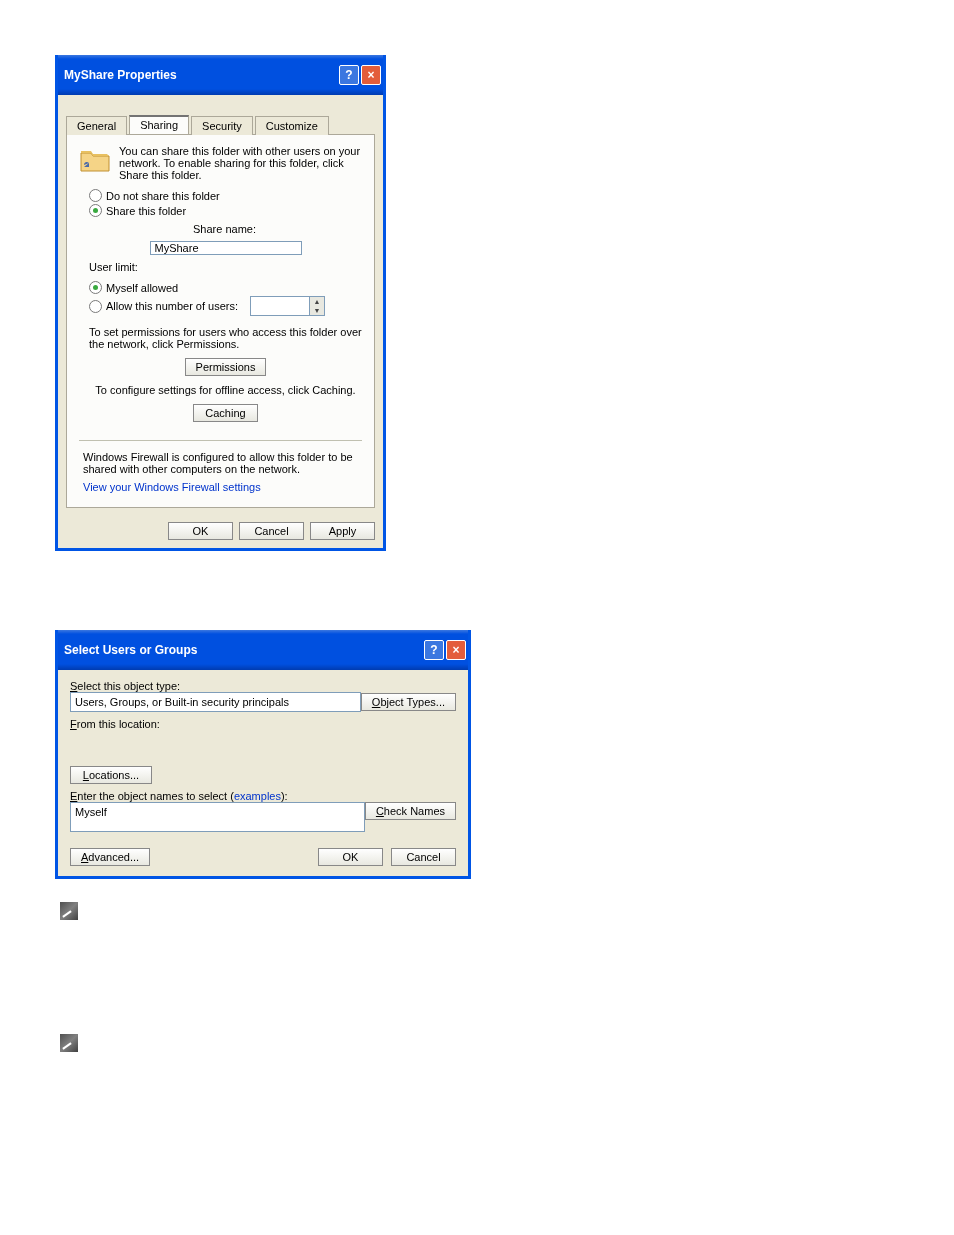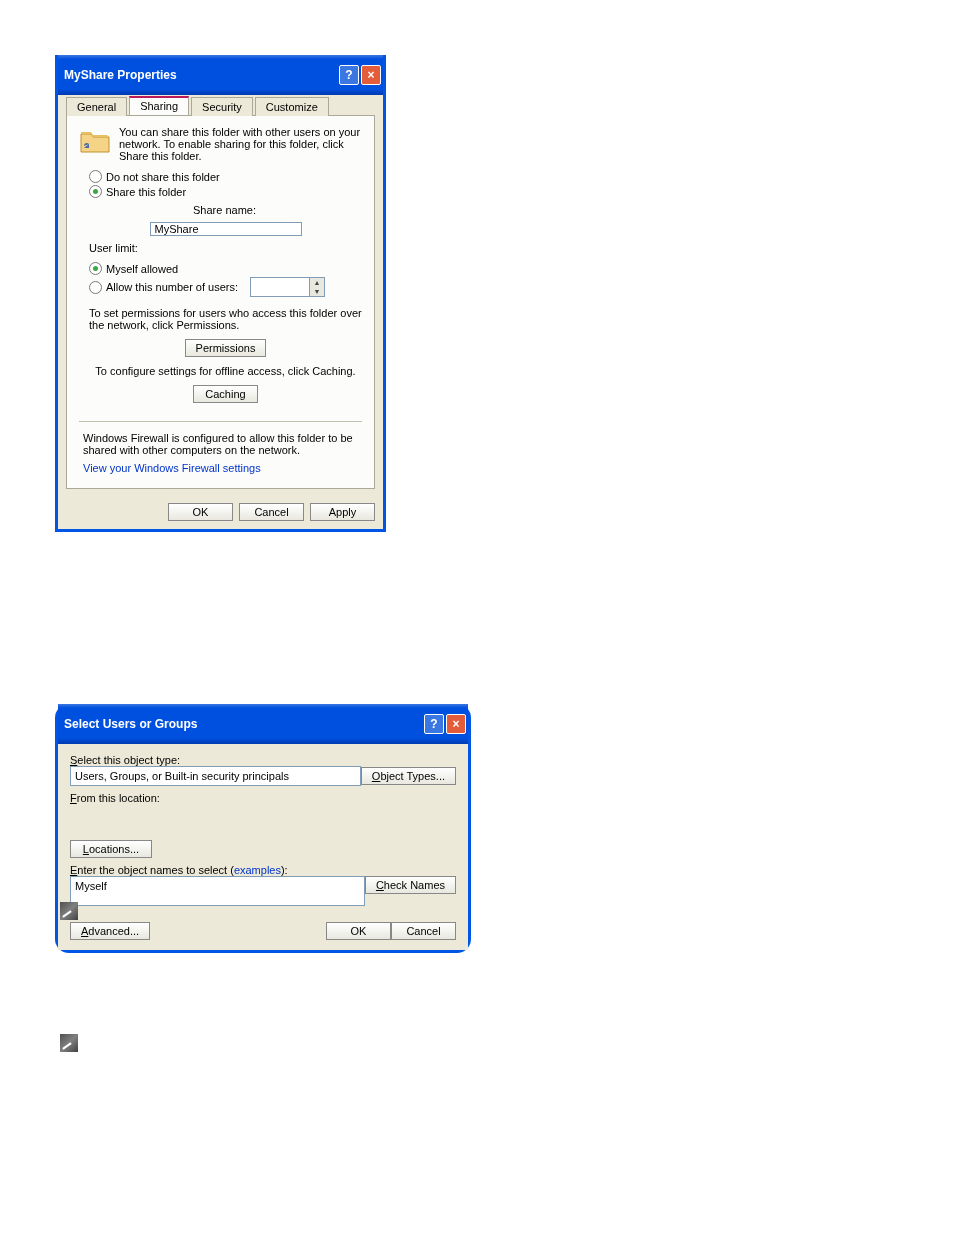"General" .tabstrip { margin: 1px 8px 0 8px -> 20px 8px 0 8px }
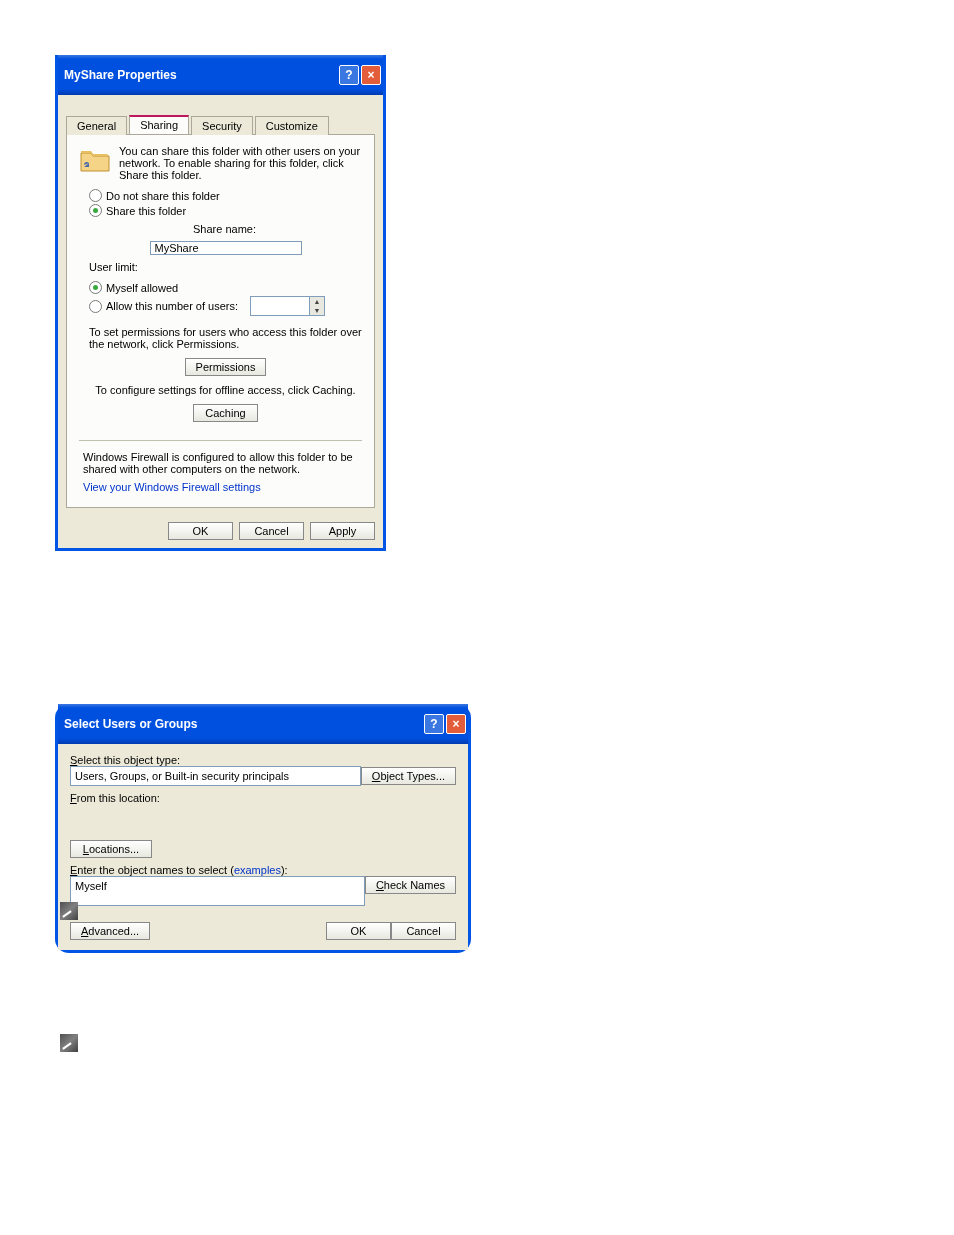"Sharing" .tab.active { border-top: 2px solid #be185d -> 2px solid #737373 }
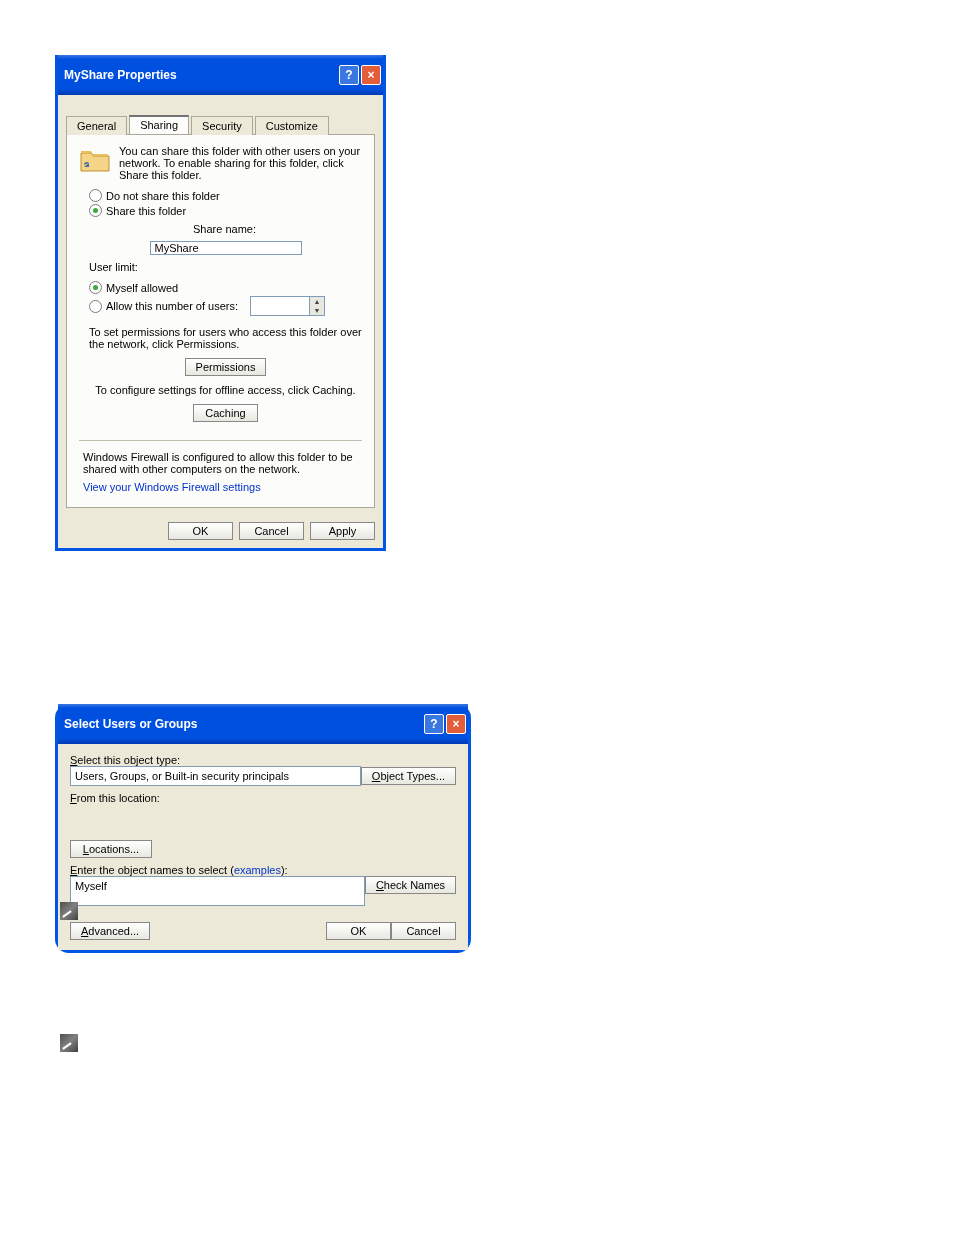"Select Users or Groups" #d2 { border-radius: 14px -> none; top: 704px -> 630px }
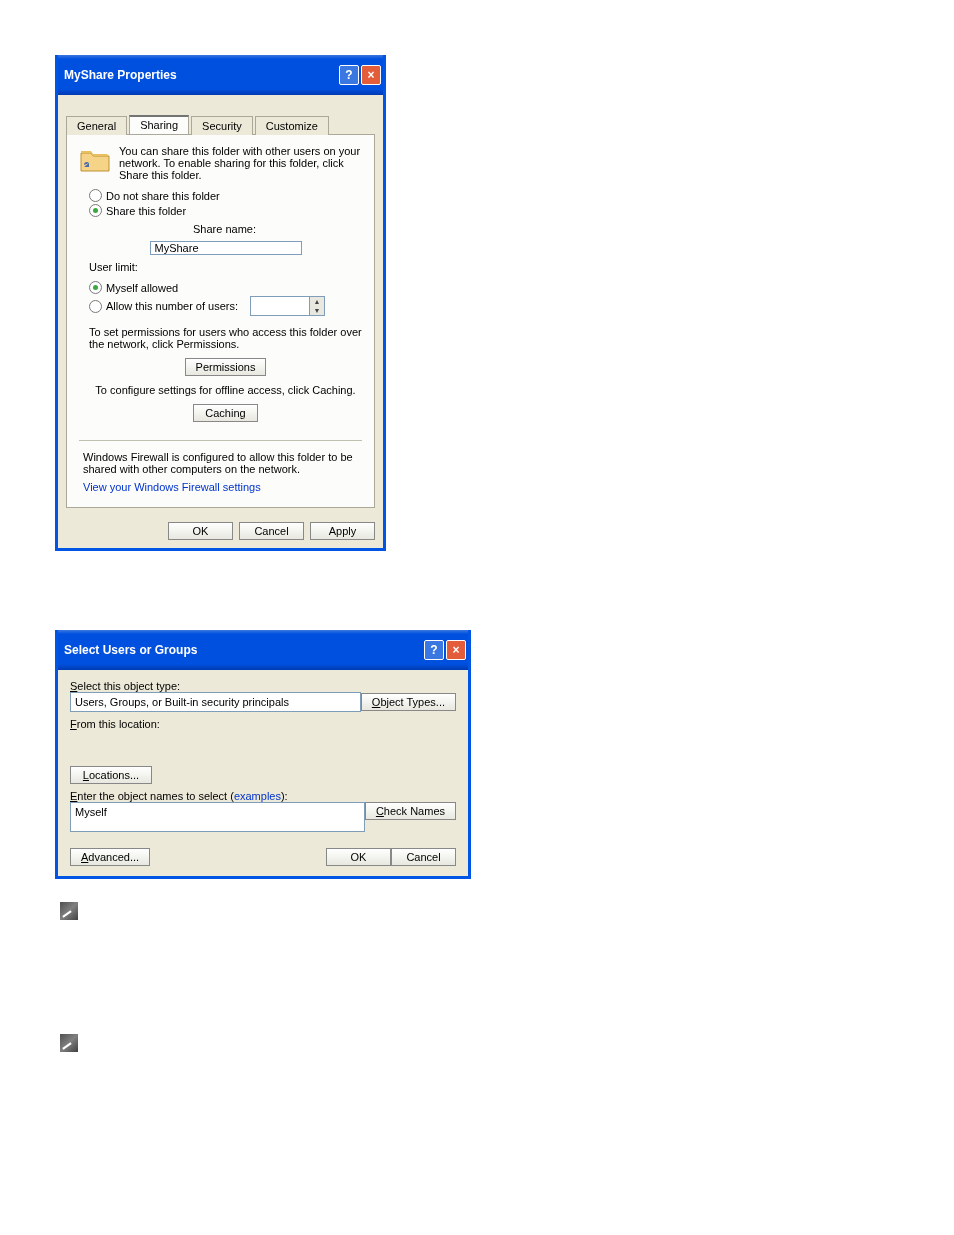"Advanced..." .d2btnrow { gap: none -> 8px }
